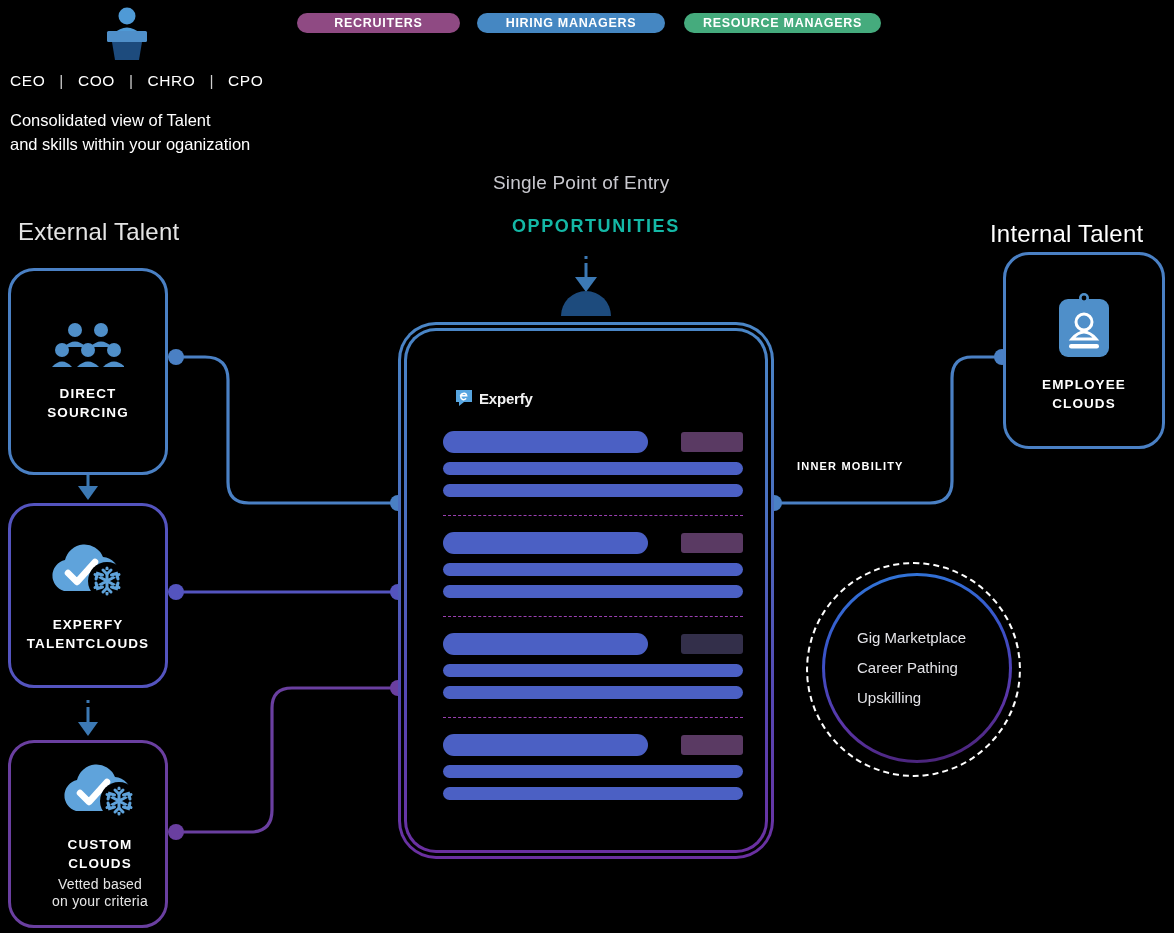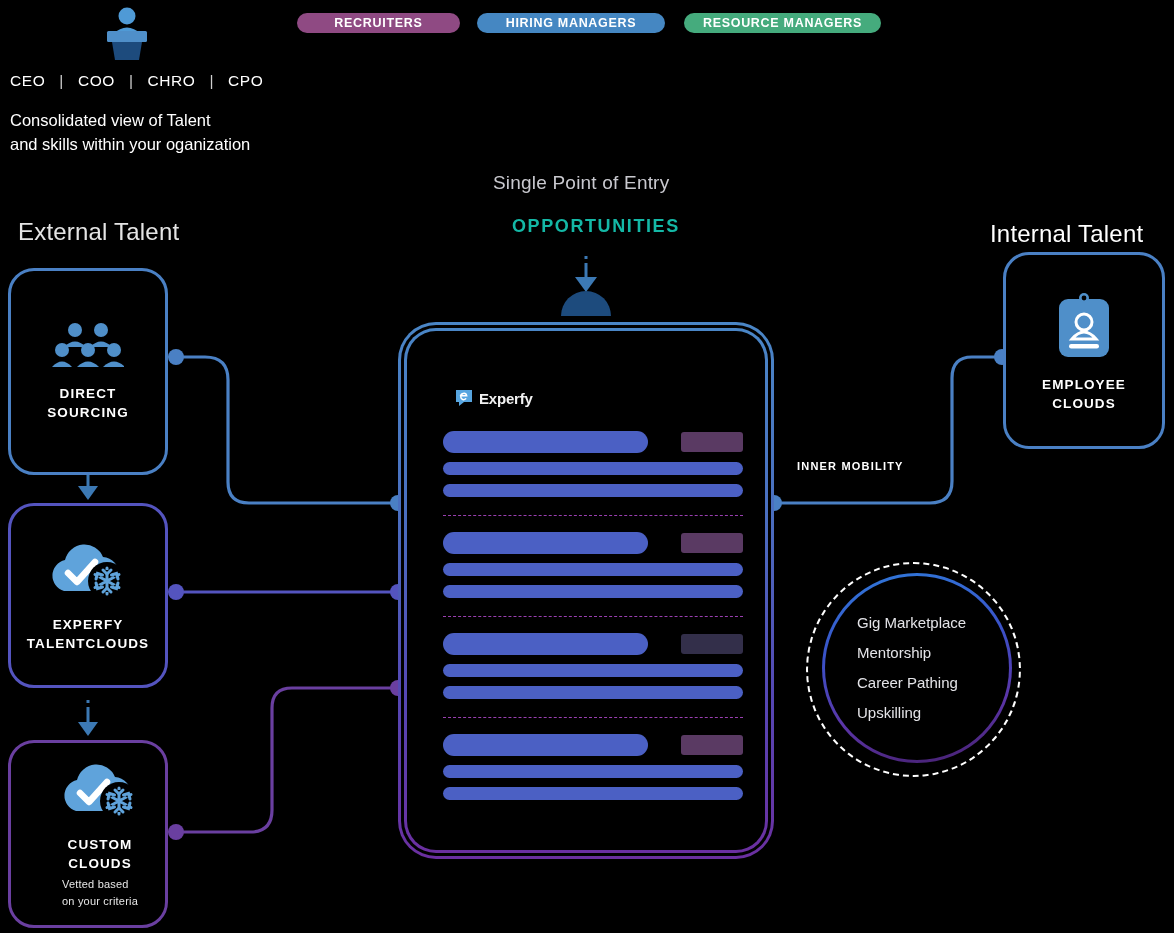"Mentorship" div.mi { html: <div>Mentorship</div> -> none }
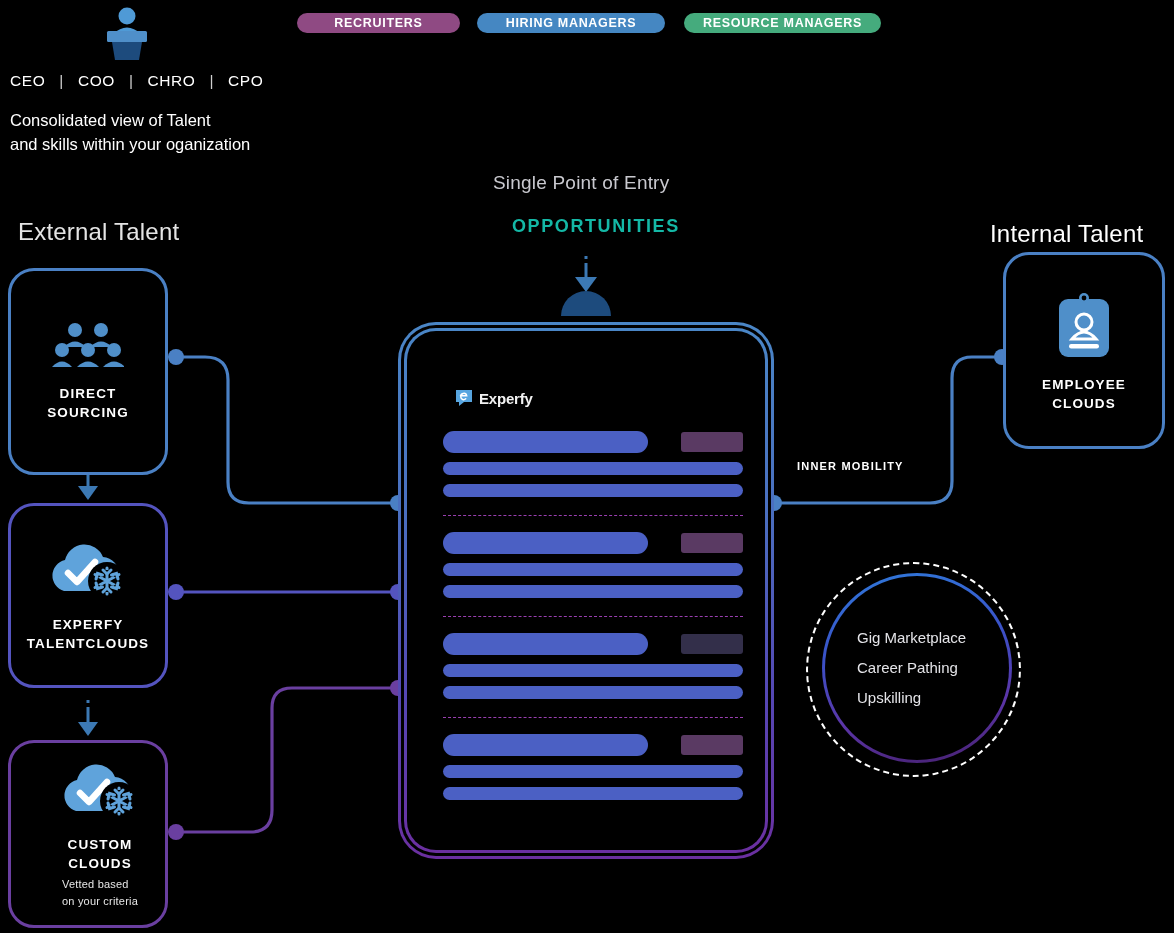"Vetted based" .node .sub { font-size: 11px -> 14px; text-align: left -> center }
